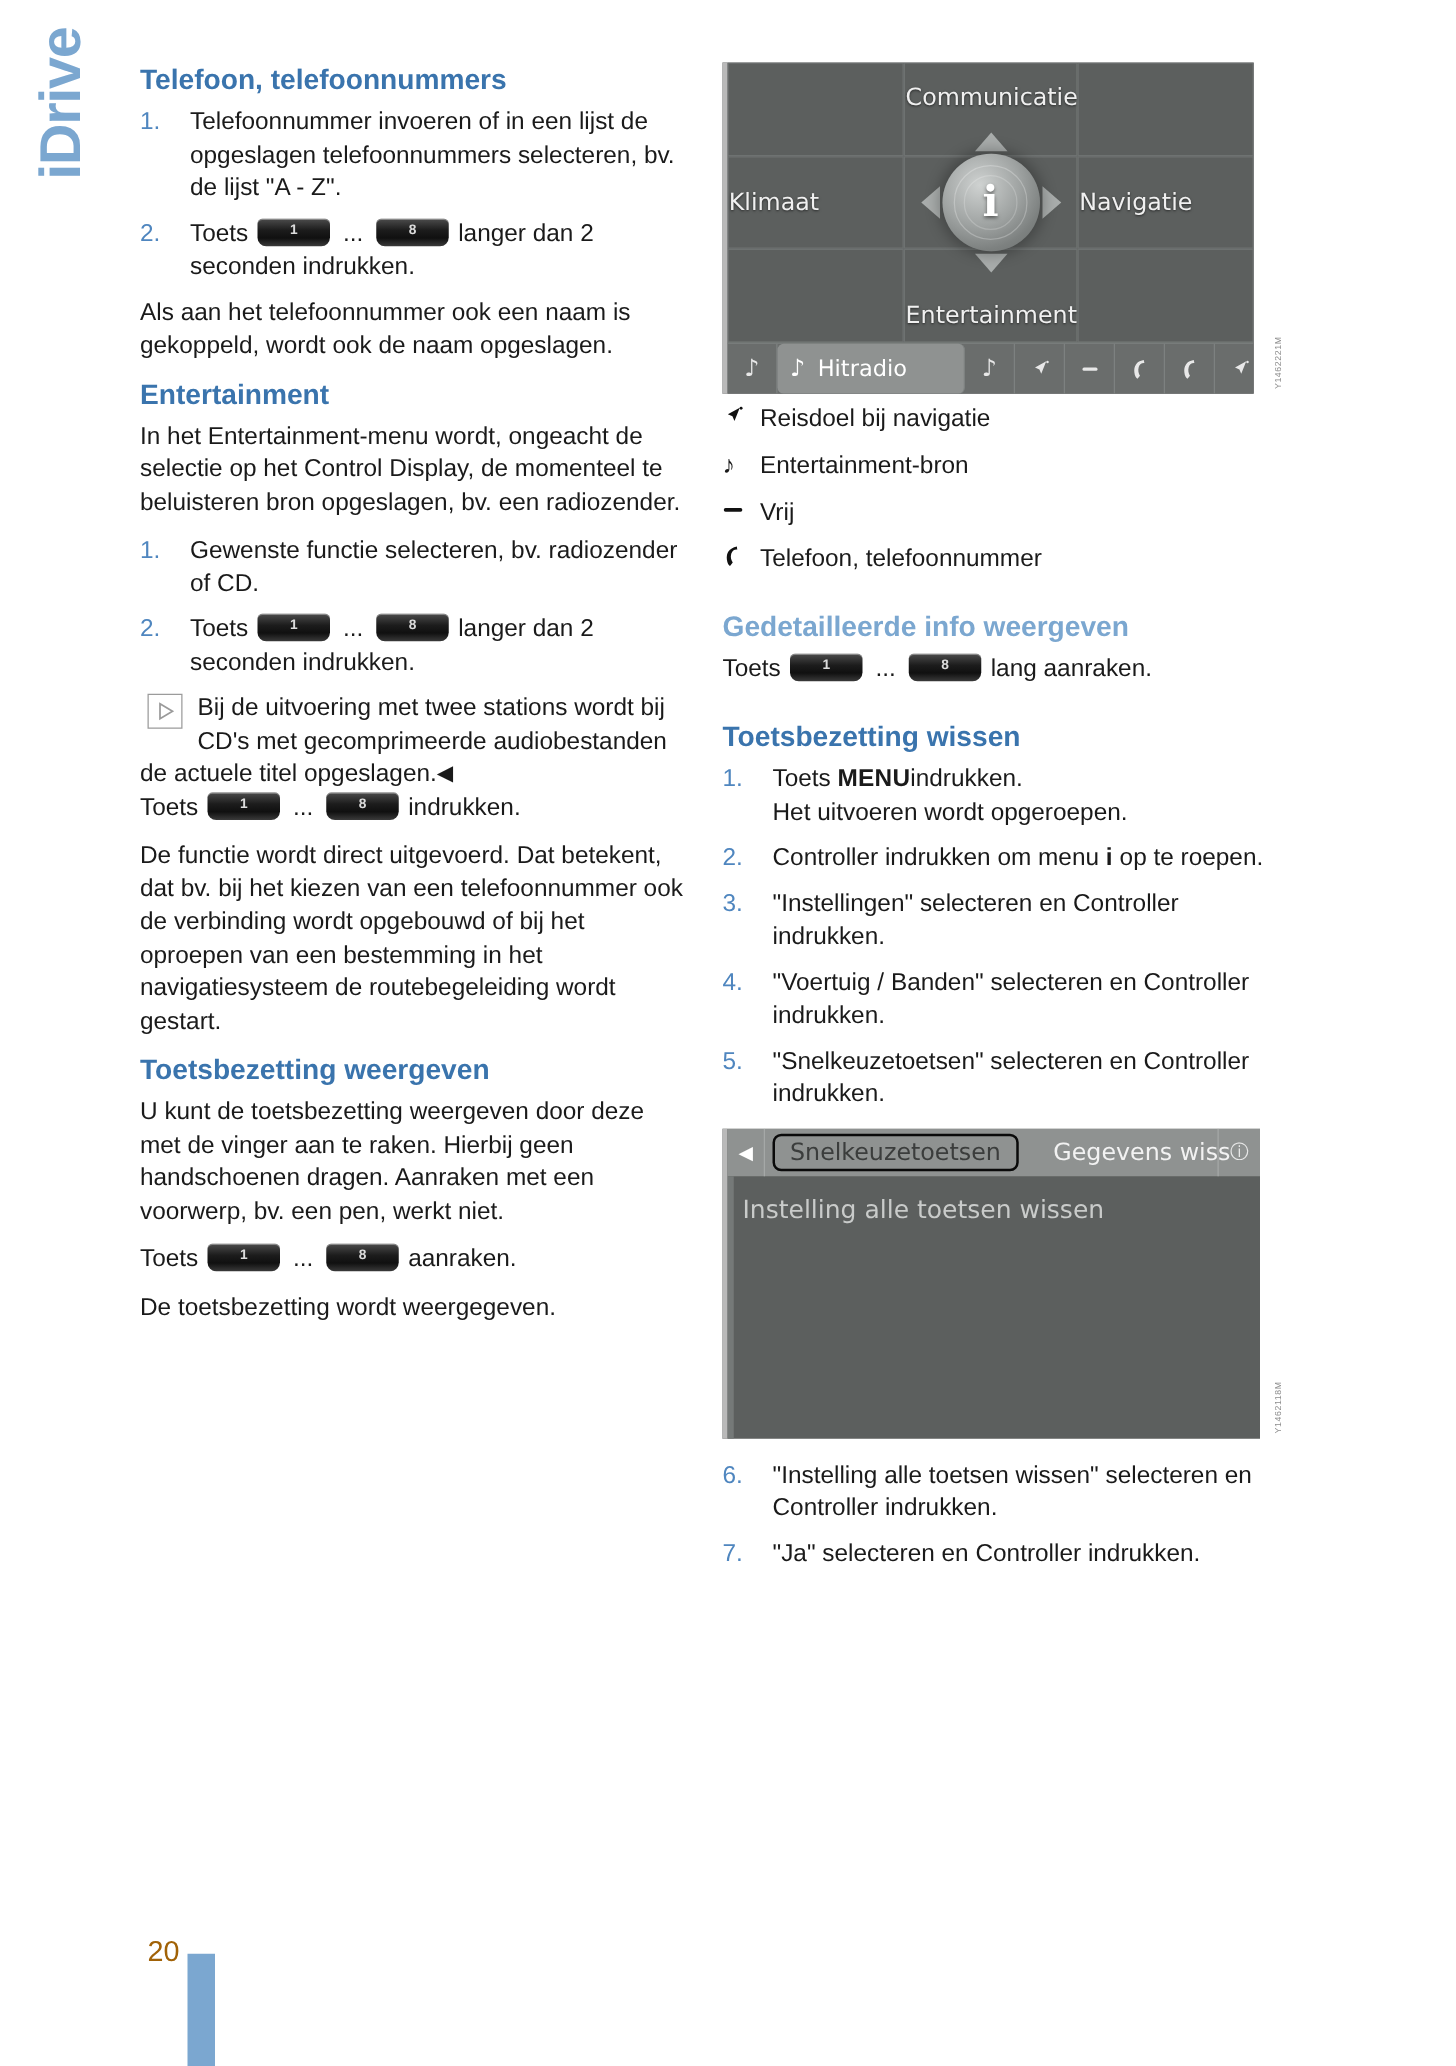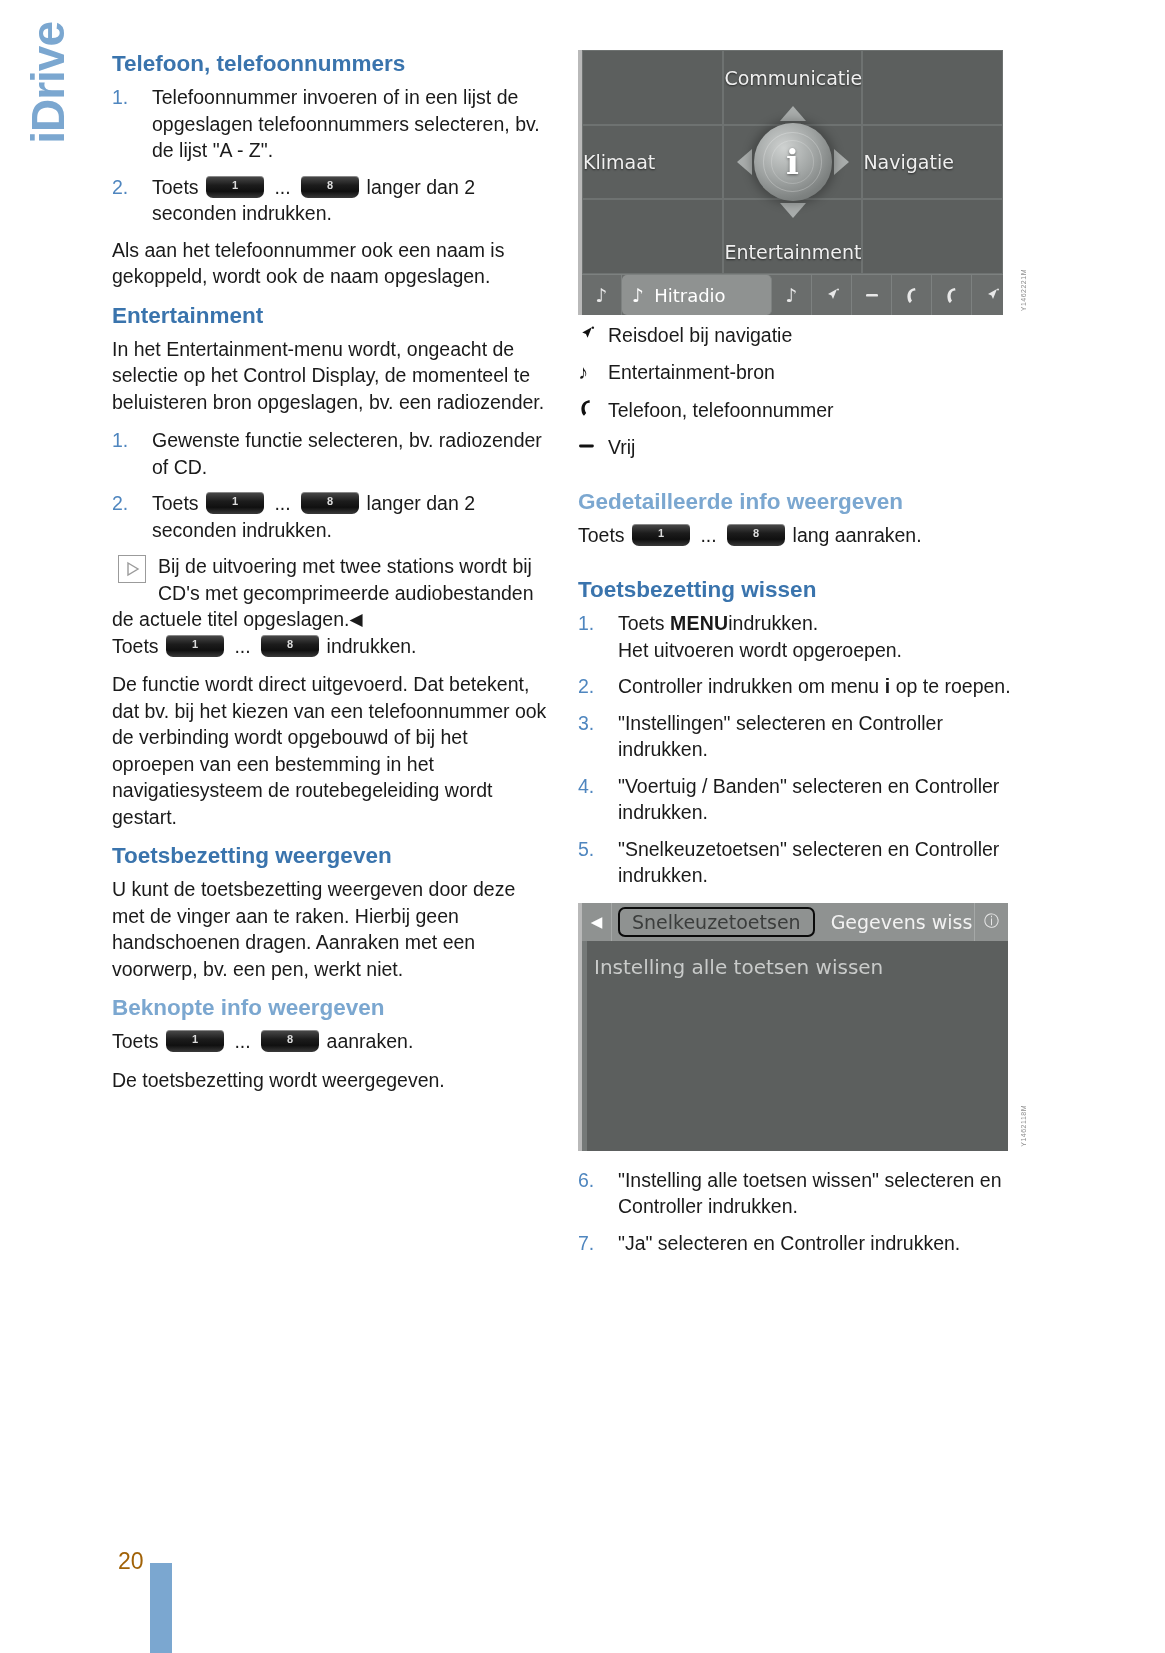"Telefoon, telefoonnummer" li { order: before "Vrij" -> after "Vrij" }
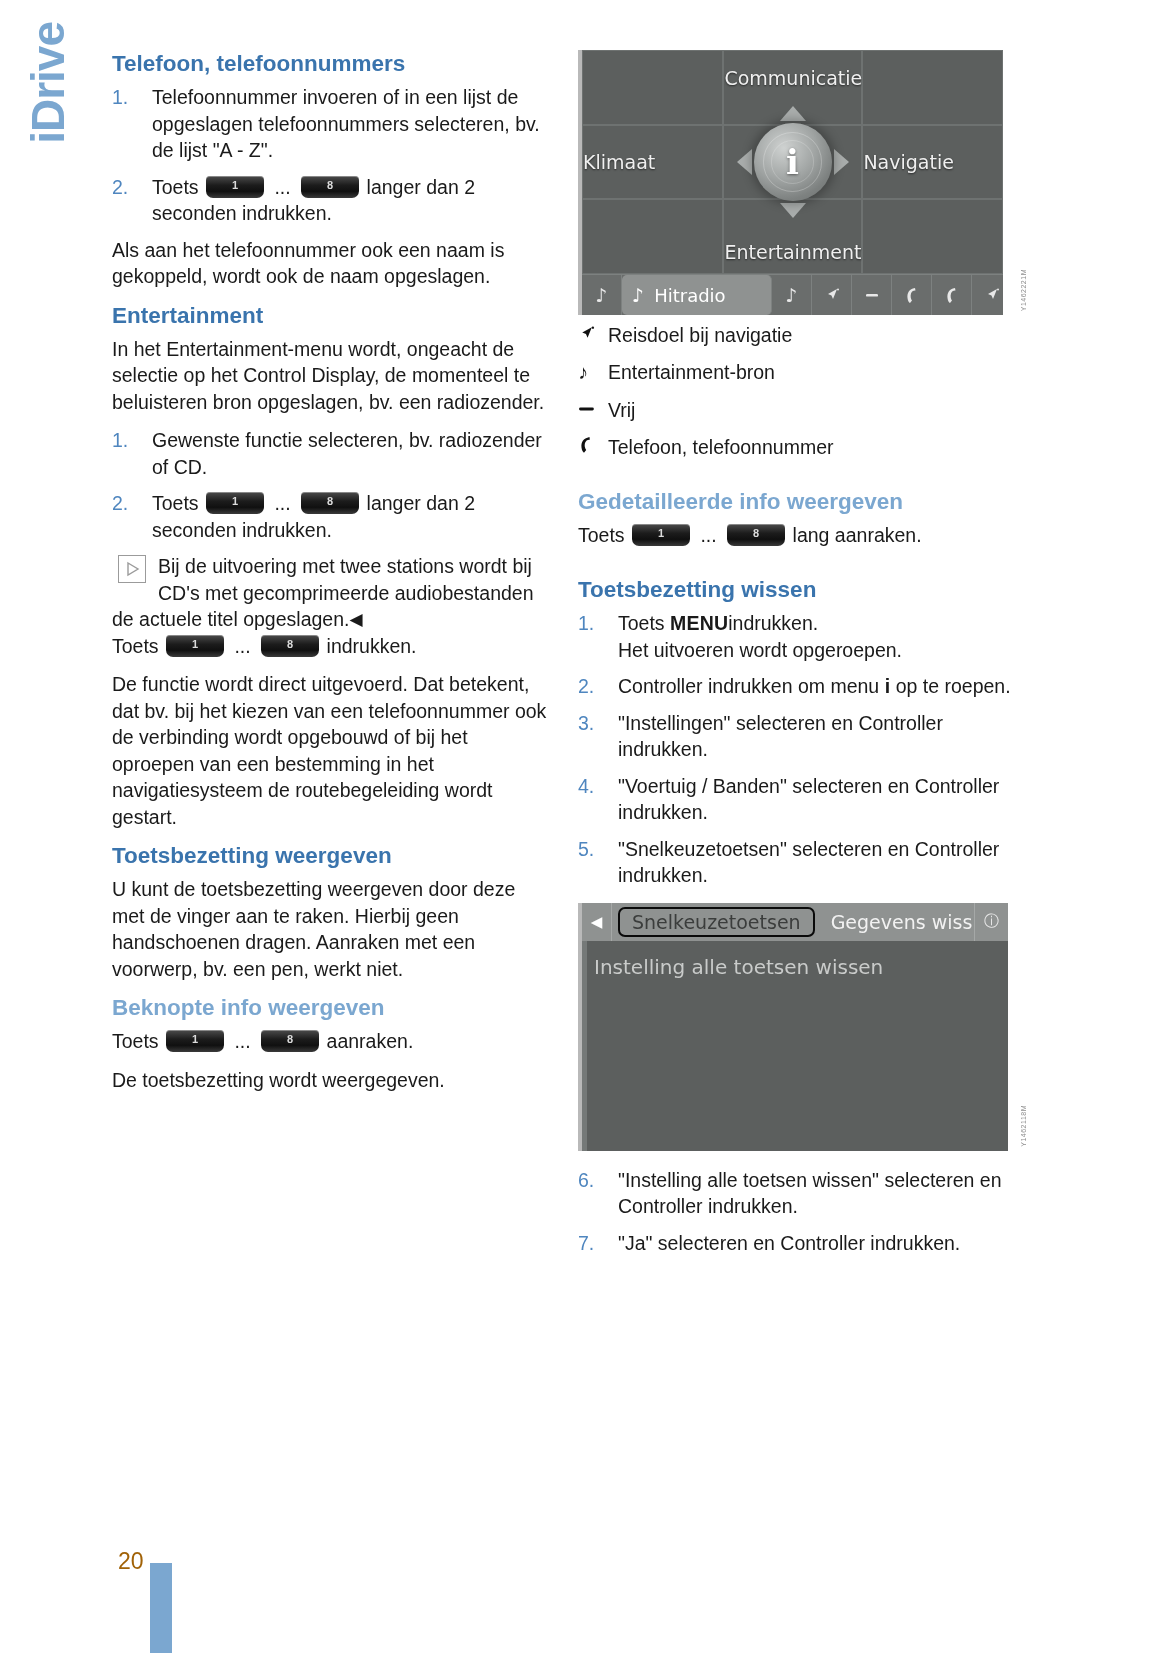"Gegevens wiss" .id2-tab2 { margin-left: 16px -> 28px }
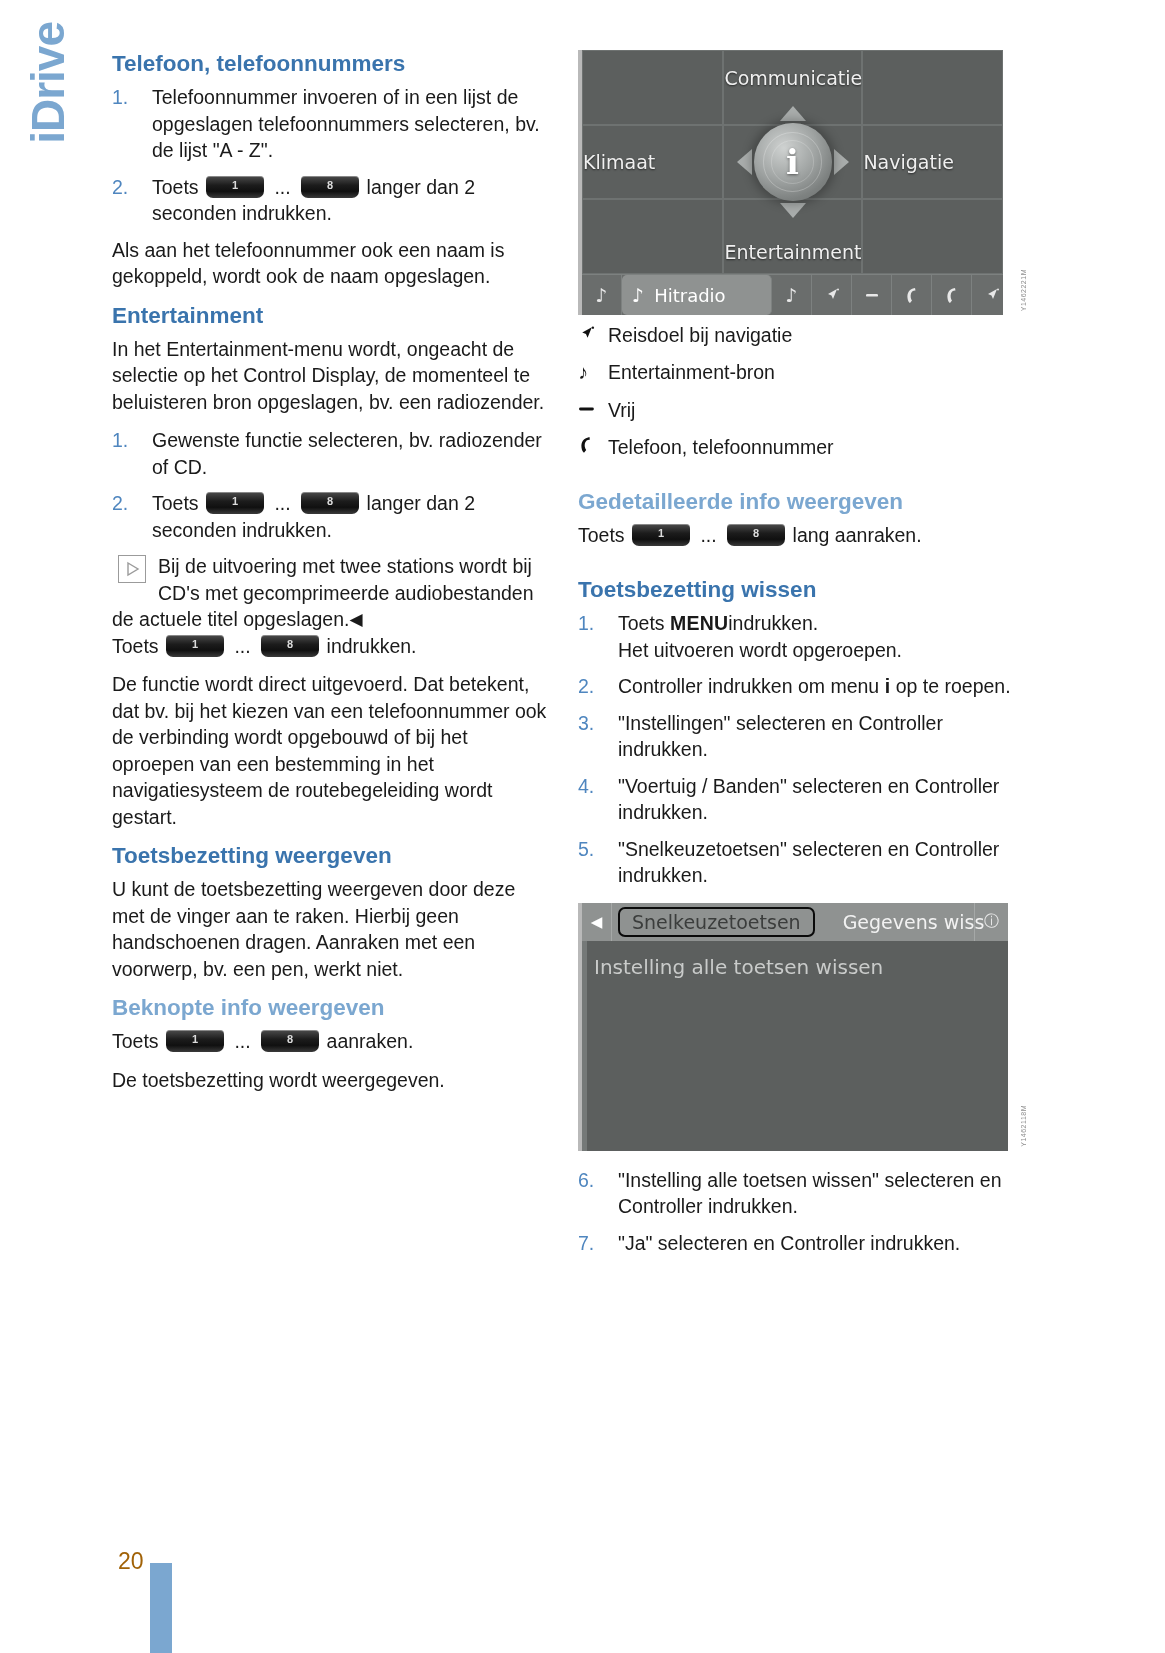"Beknopte info weergeven" h2.sec { html: <h2>Beknopte info weergeven</h2> -> none }
